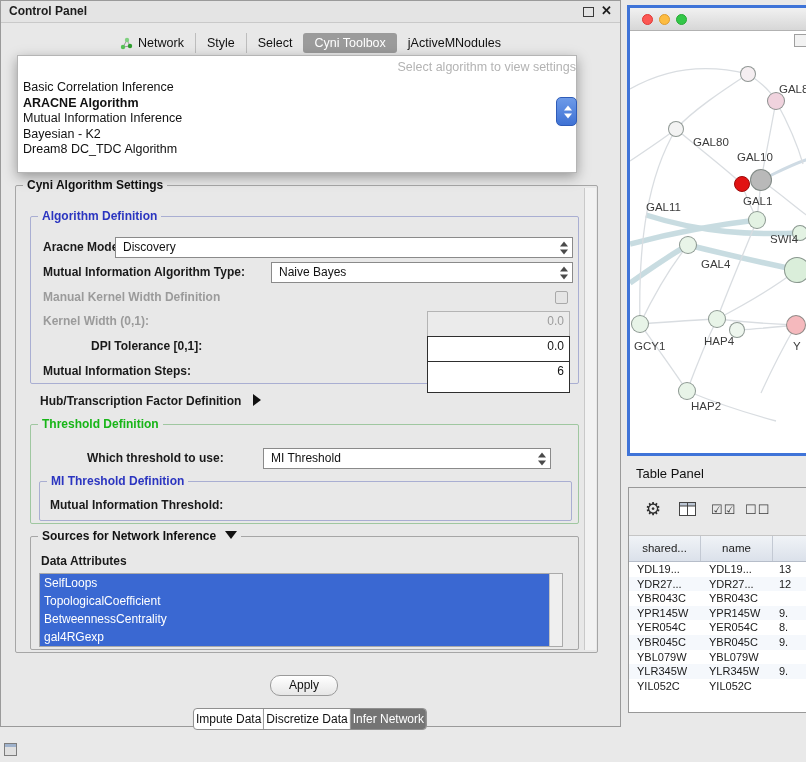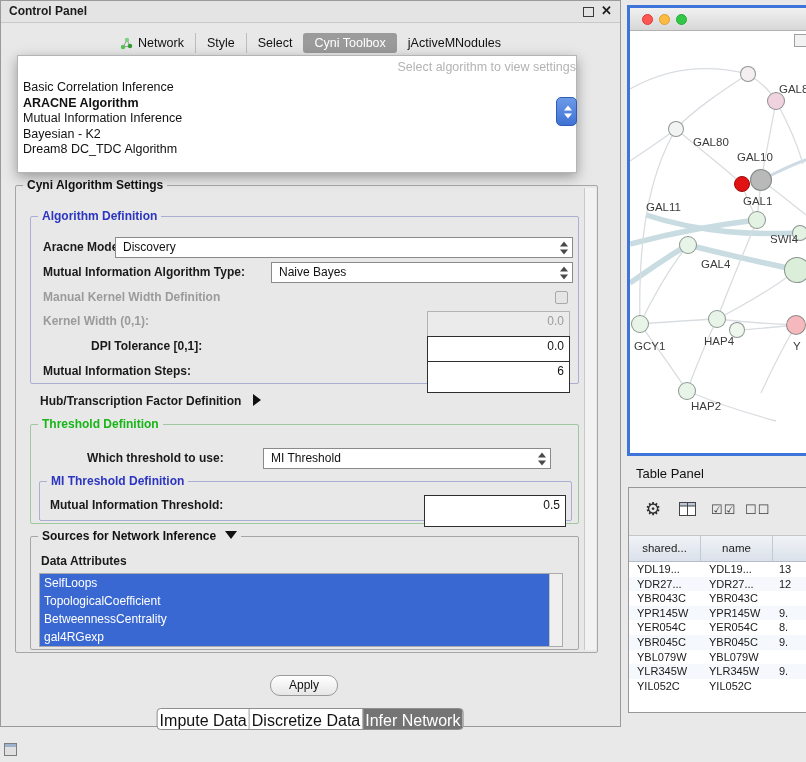"0.5" div.tinput { html: <div>0.5</div> -> none }
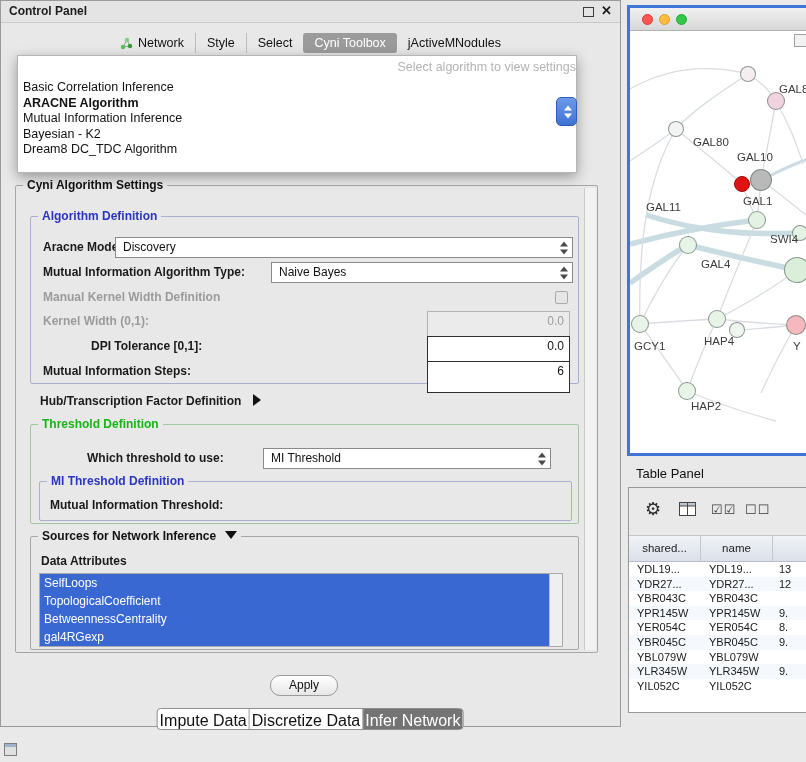"Impute Data" .seg { font-size: 16px -> 12px }
